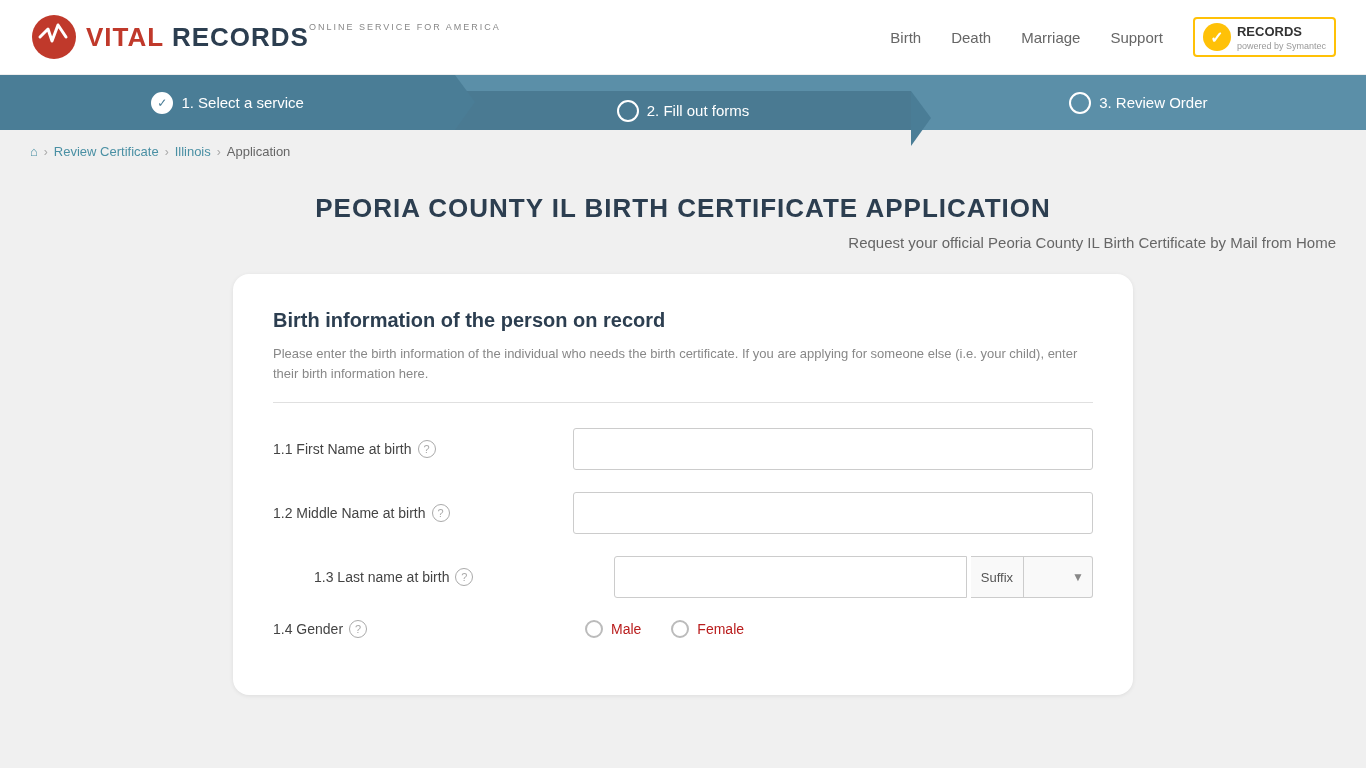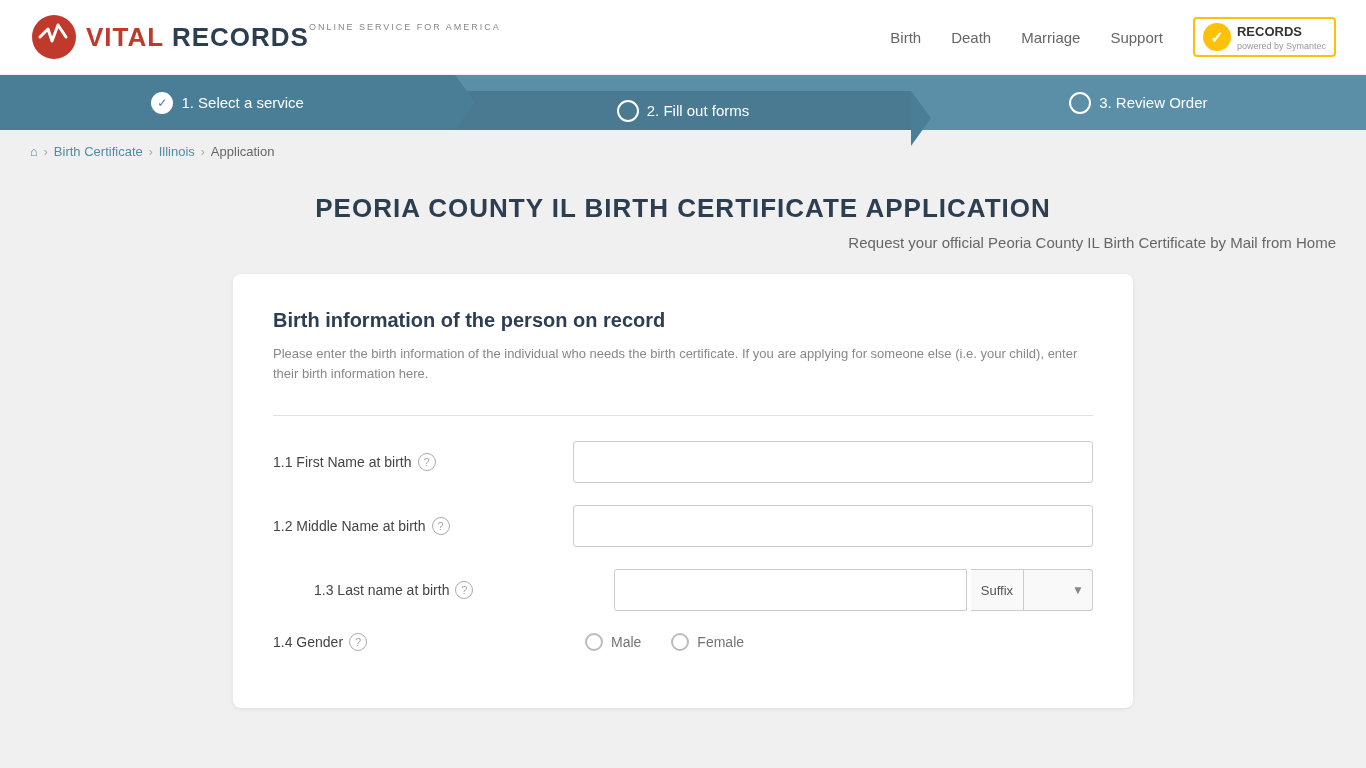"Birth Certificate" a { text: Birth -> Review }
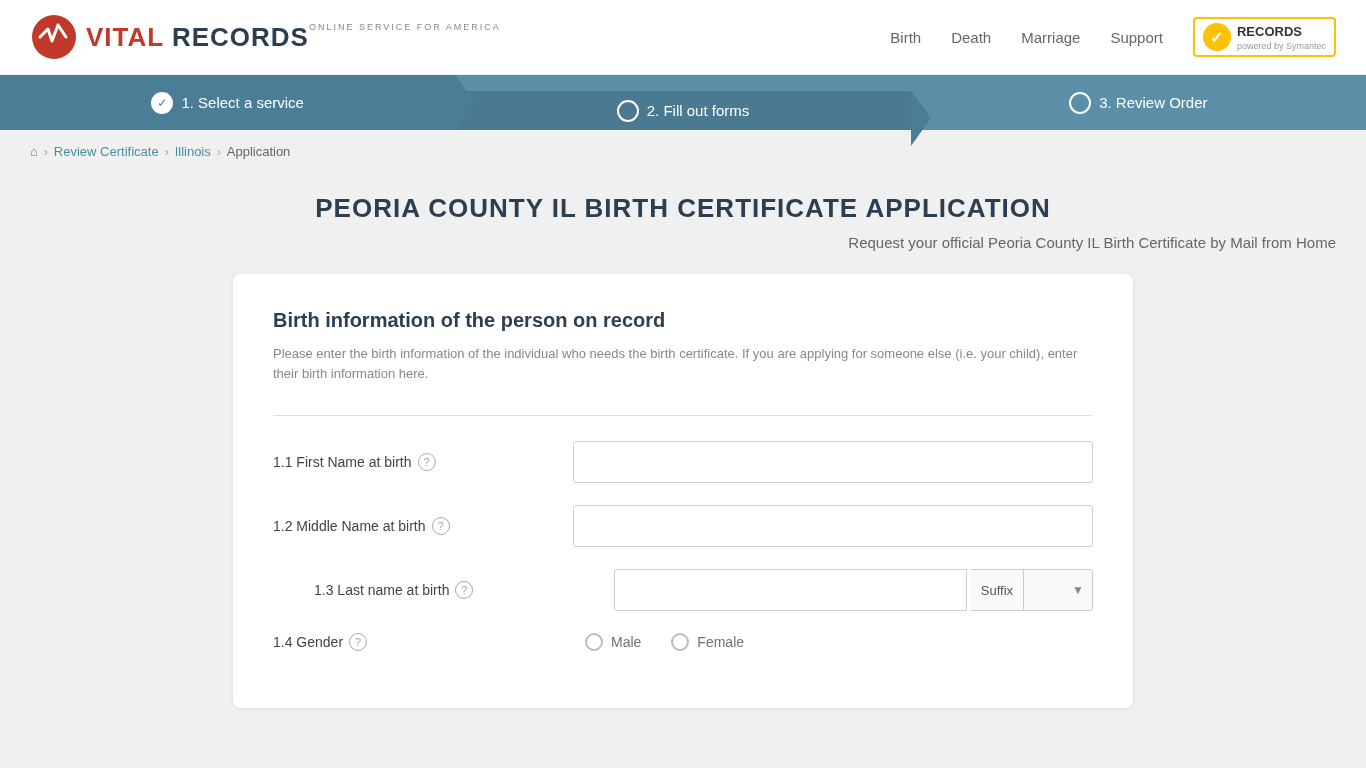"Birth information of the person" .form-card { border-radius: 8px -> 16px }
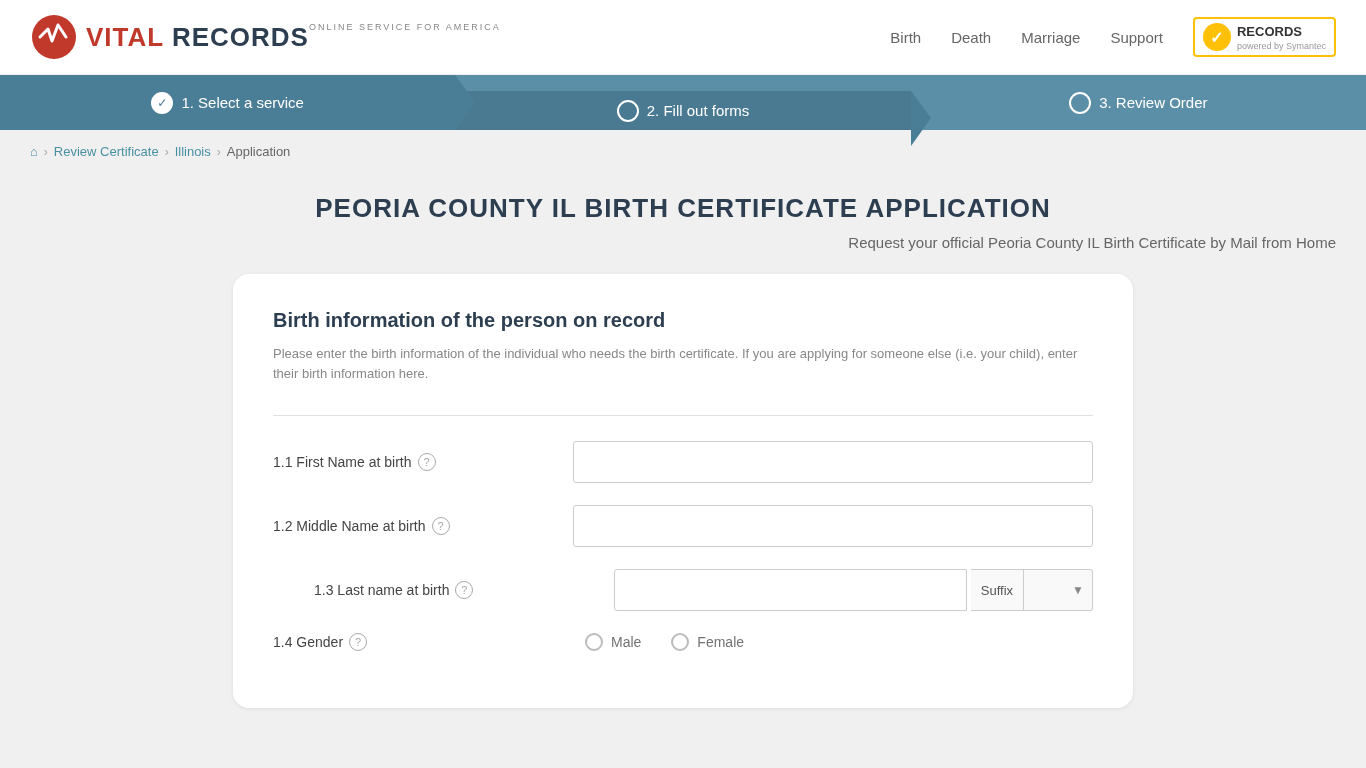"Please enter the birth information" .section-desc { margin-bottom: 32px -> 19px }
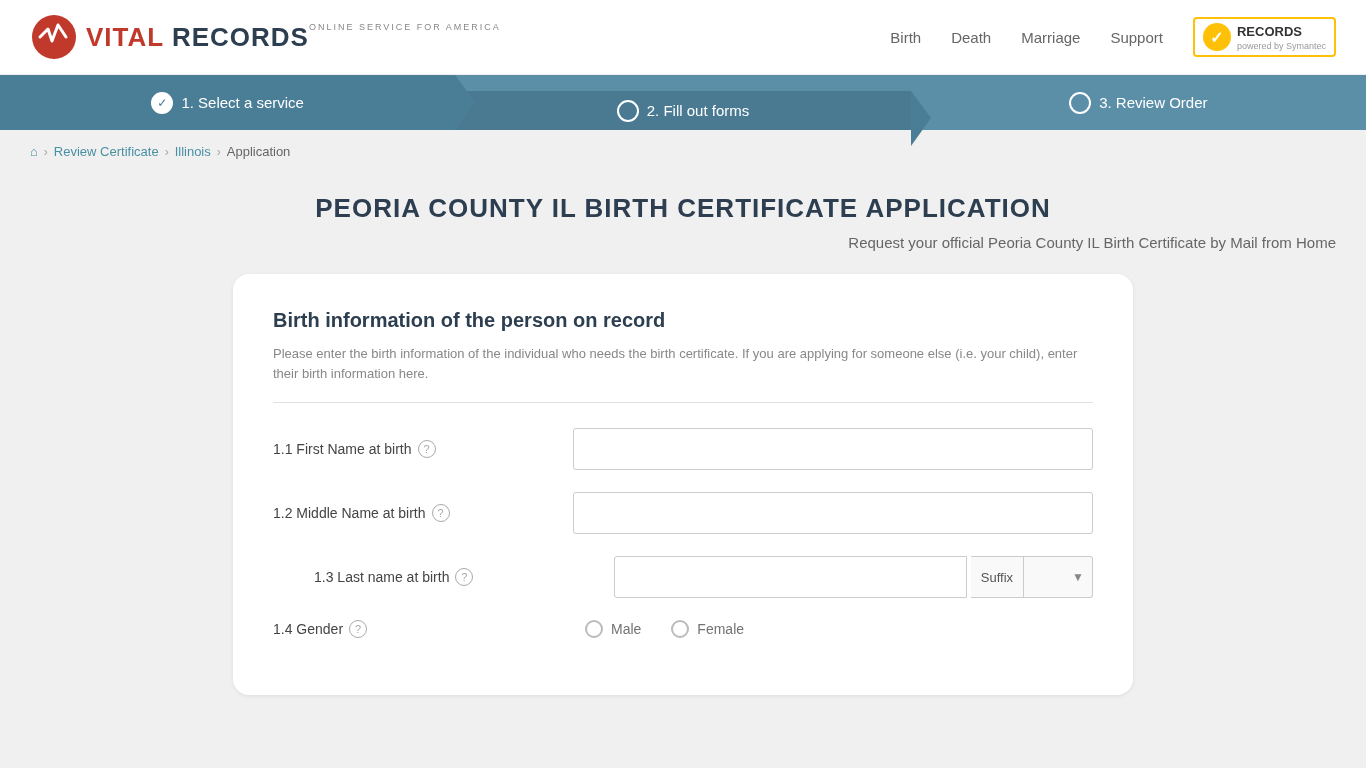"Male" .radio-option { color: #737373 -> #b91c1c }
